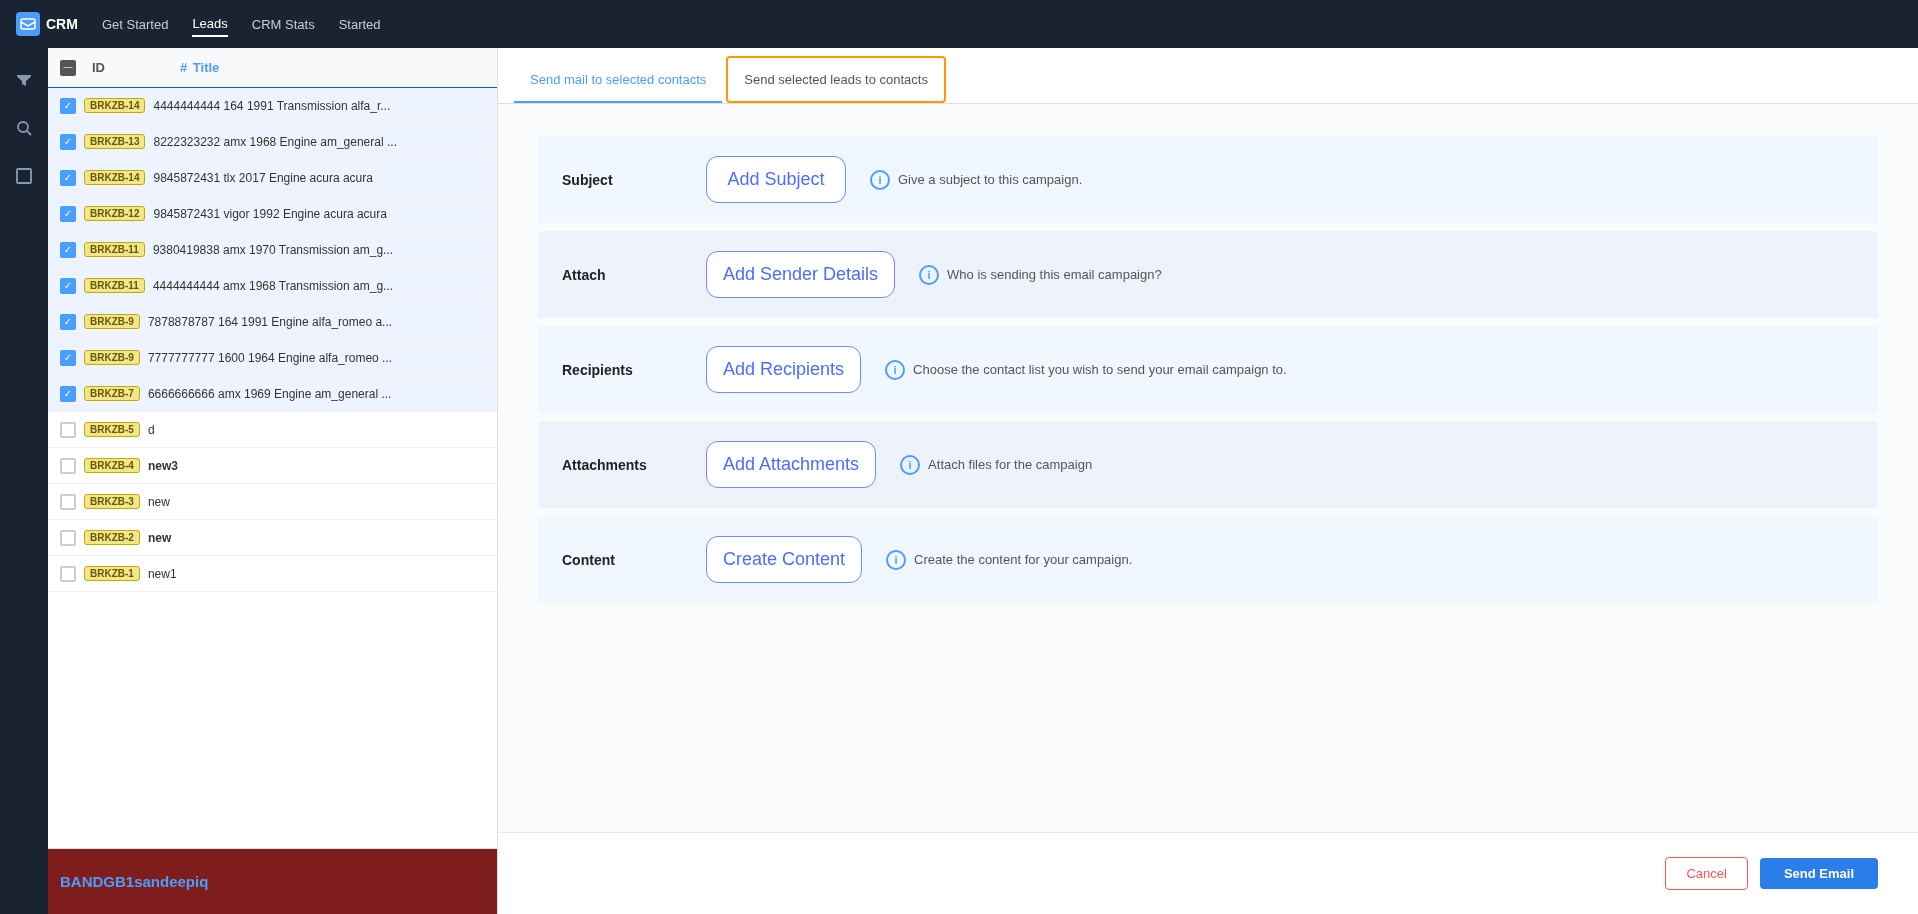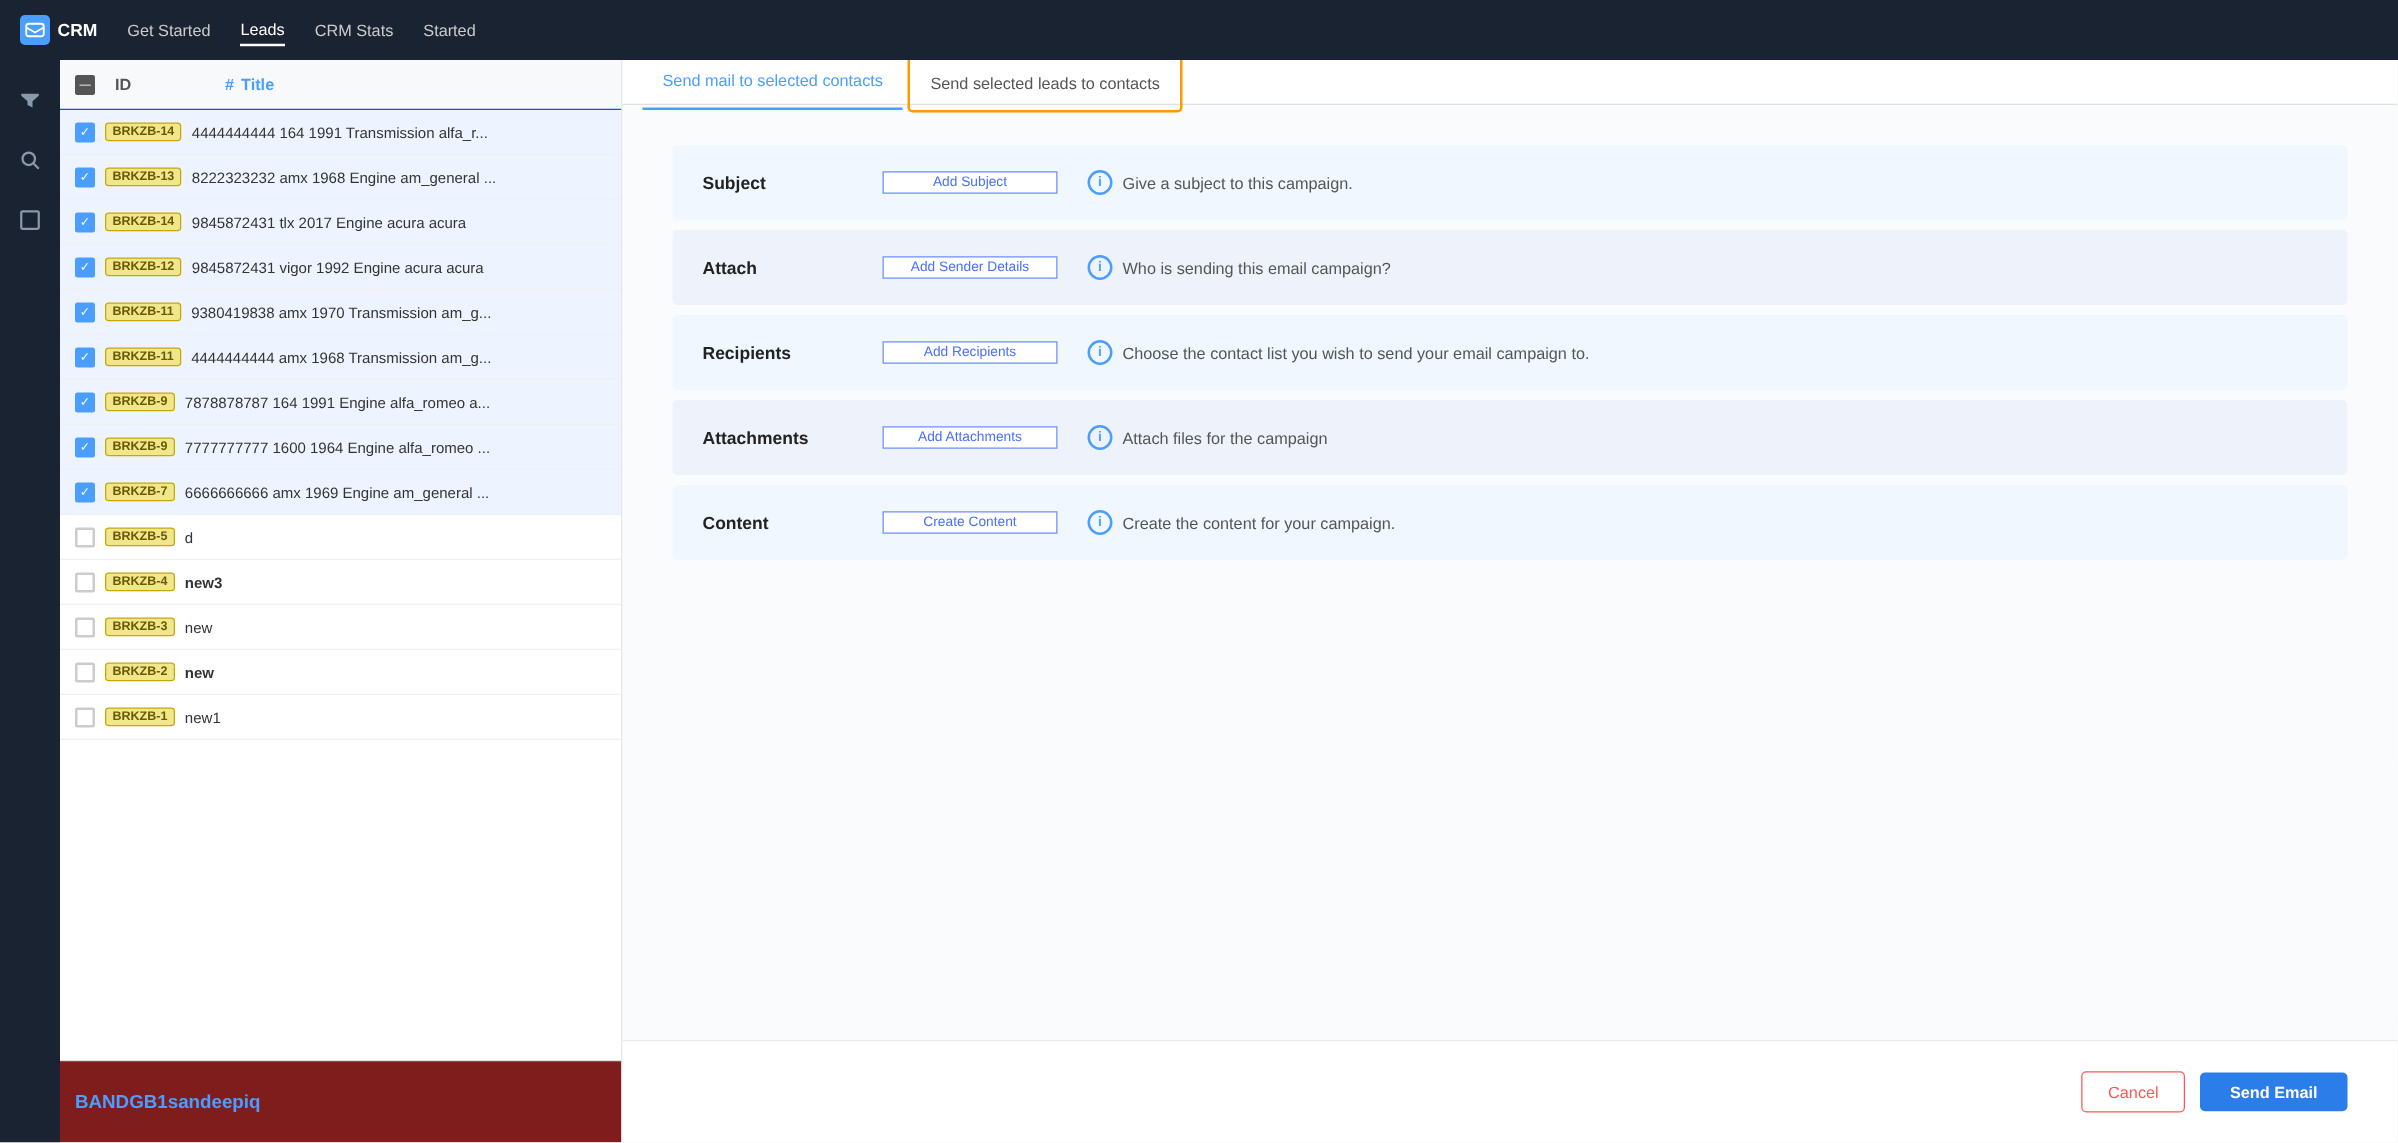"Send mail to selected contacts" .tabs-bar { align-items: center -> flex-end; height: 36px -> 56px }
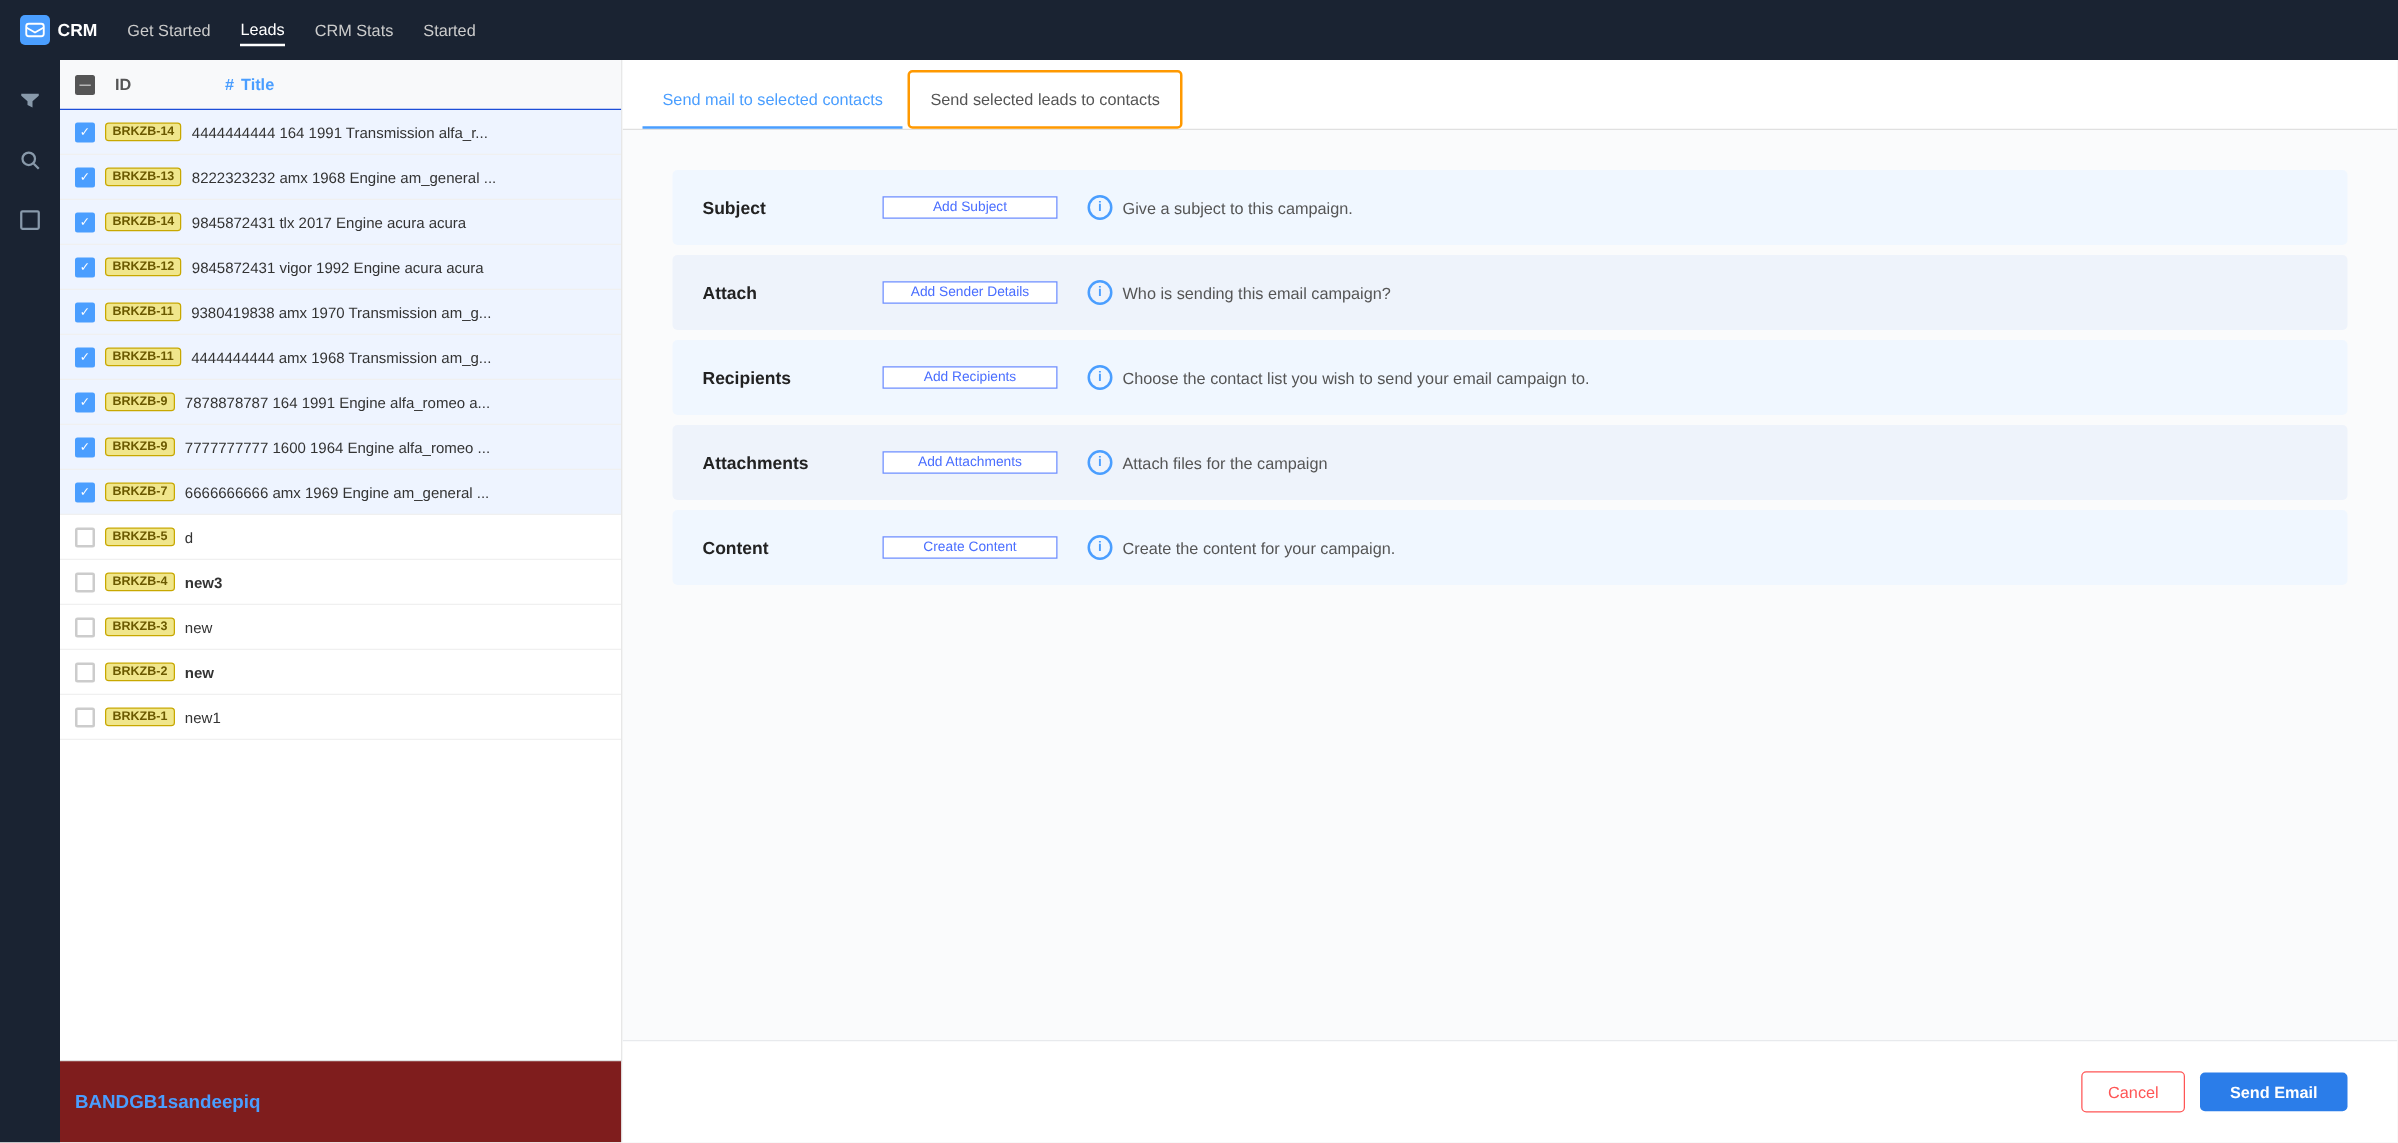"Add Subject" .form-btn { border-radius: 0 -> 12px; font-size: 11px -> 18px; padding: 2px 16px -> 12px 16px }
